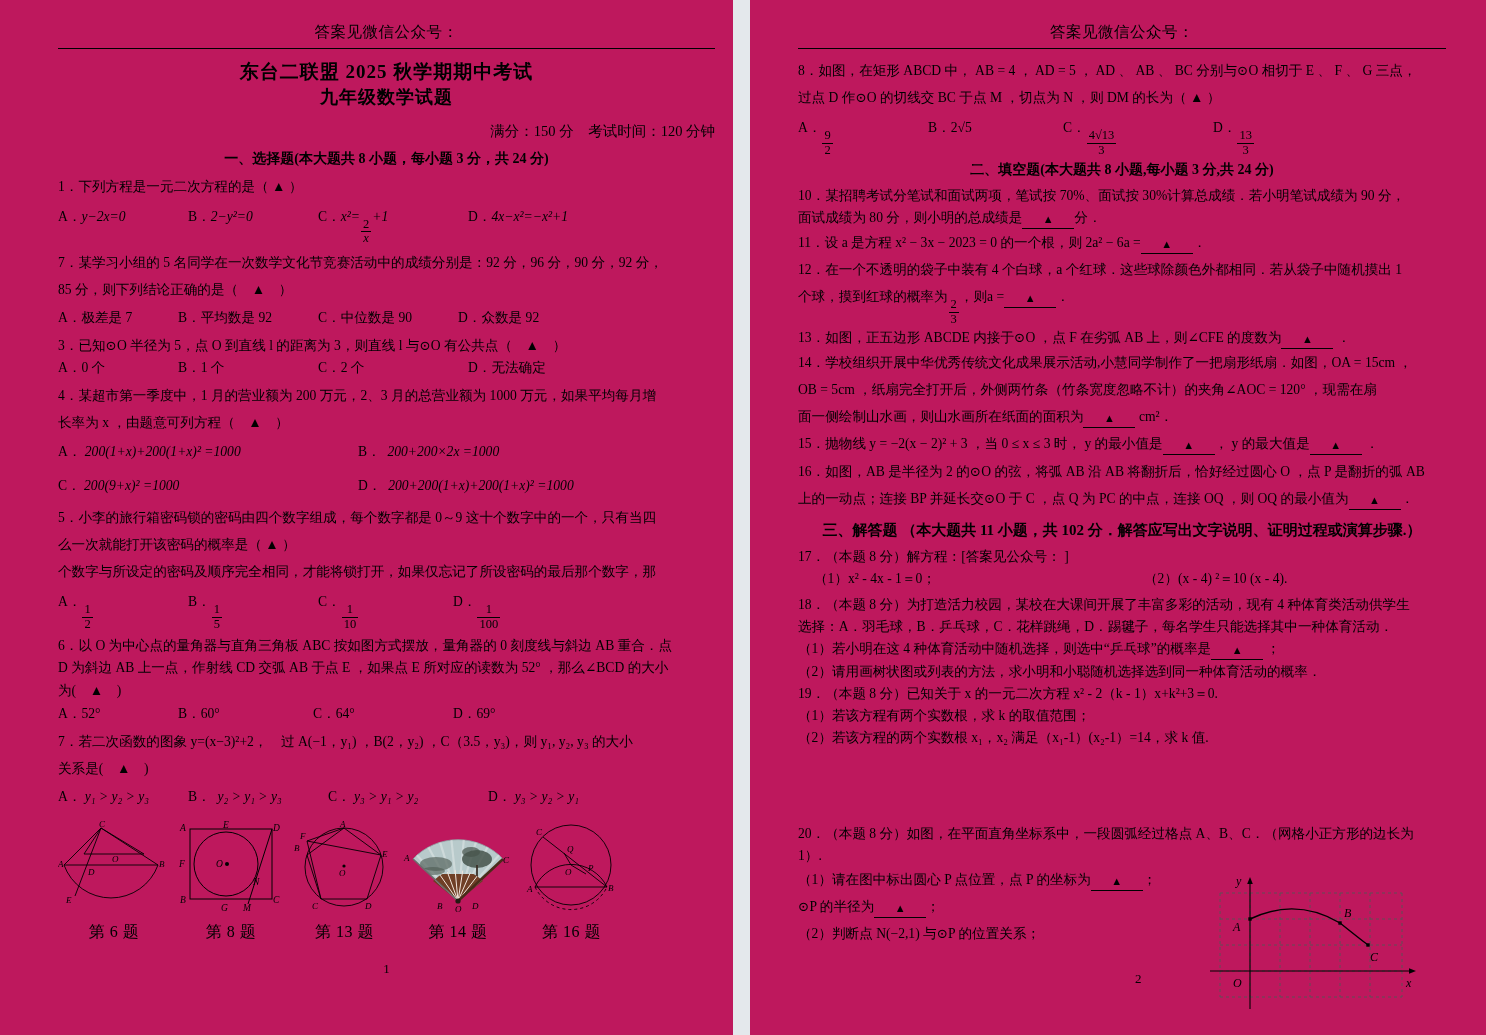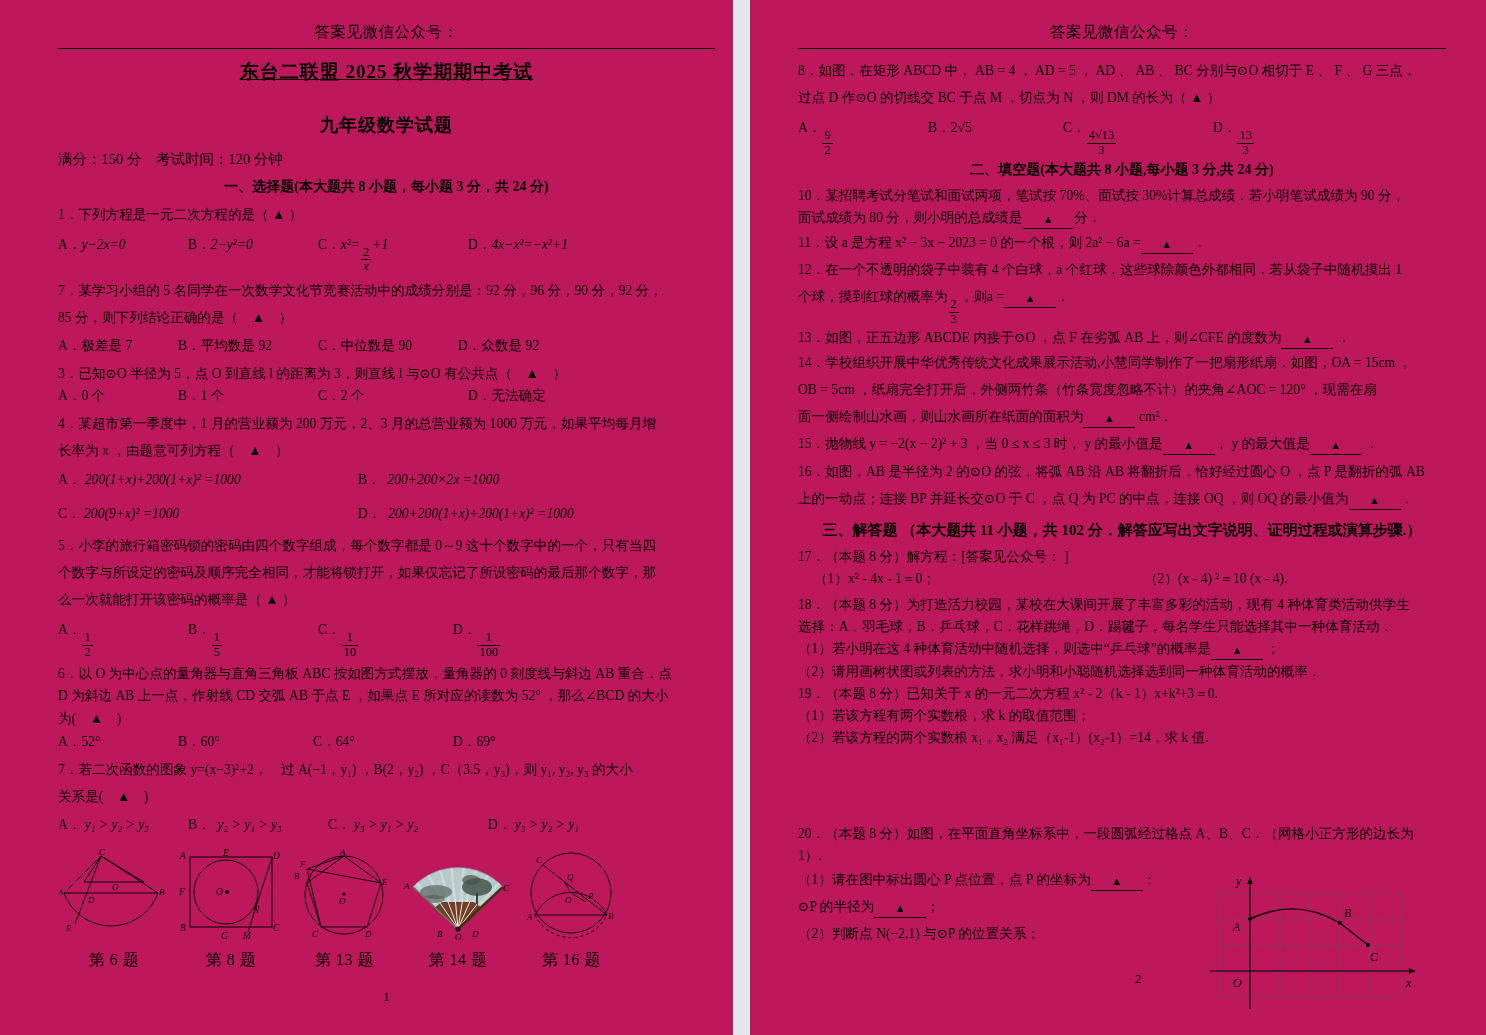"东台二联盟 2025 秋学期期中考试" .exam-title { margin: 10px 0 28px 0 -> 10px 0 0 0; text-decoration: underline -> none }
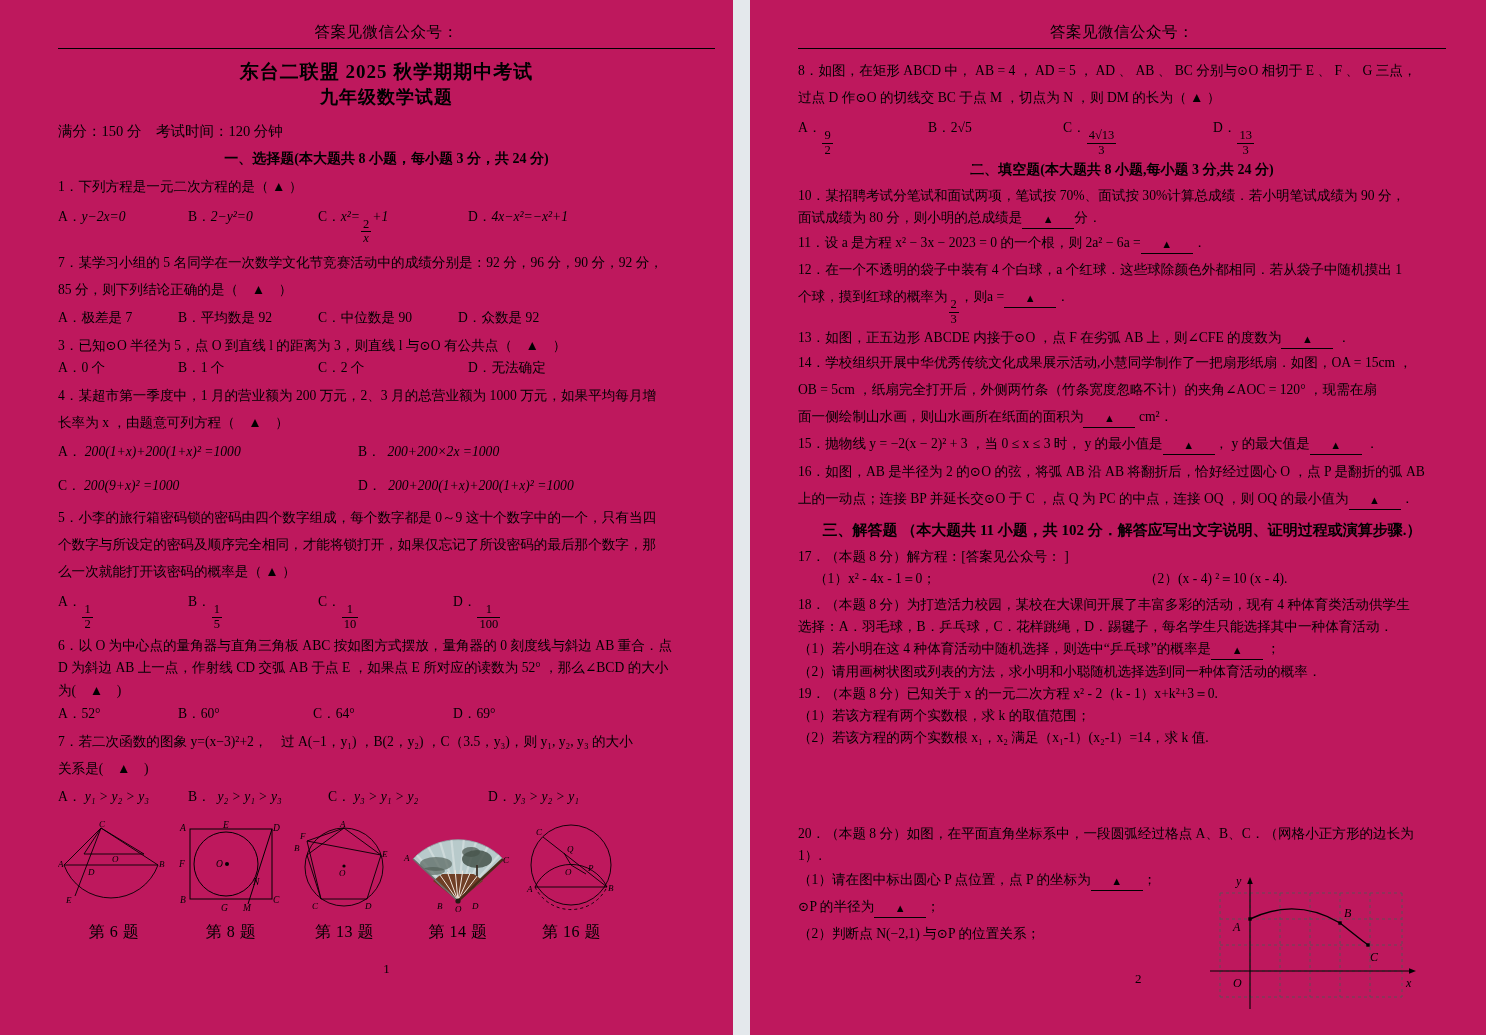"满分：150 分 考试时间：120 分钟" .exam-meta { text-align: left -> right }
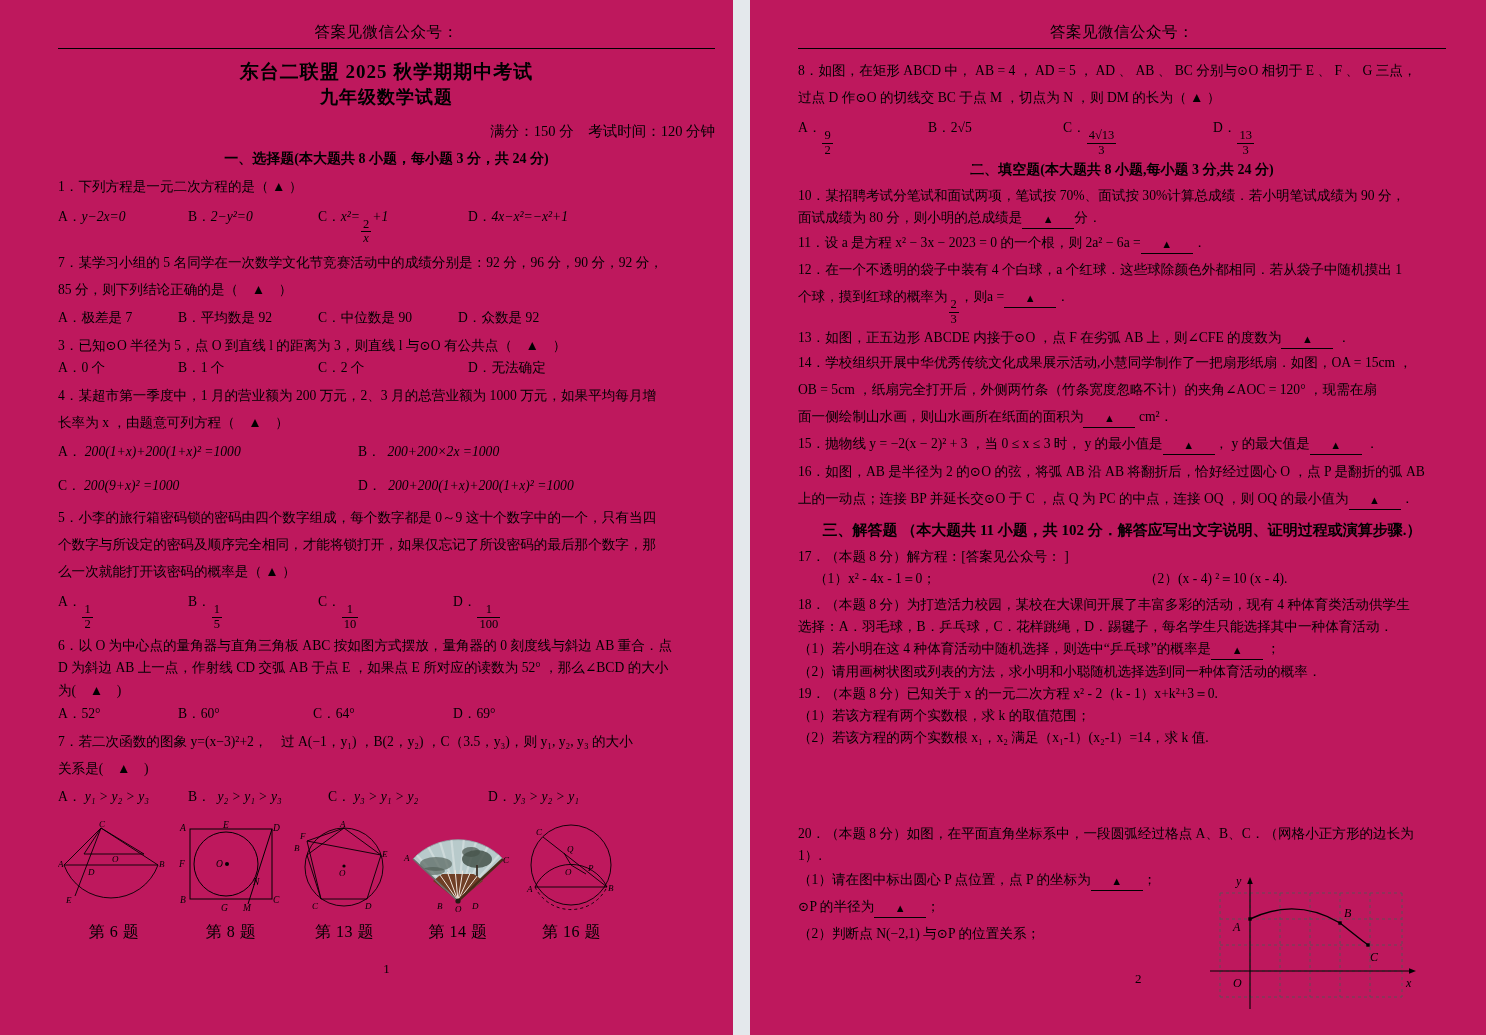"个数字与所设定的密码及顺序完全相同，才能将锁打开，如果仅忘记了所设密码的最后那个" div.q { order: before "么一次就能打开该密码的概率是（ ▲ ）" -> after "么一次就能打开该密码的概率是（ ▲ ）" }
